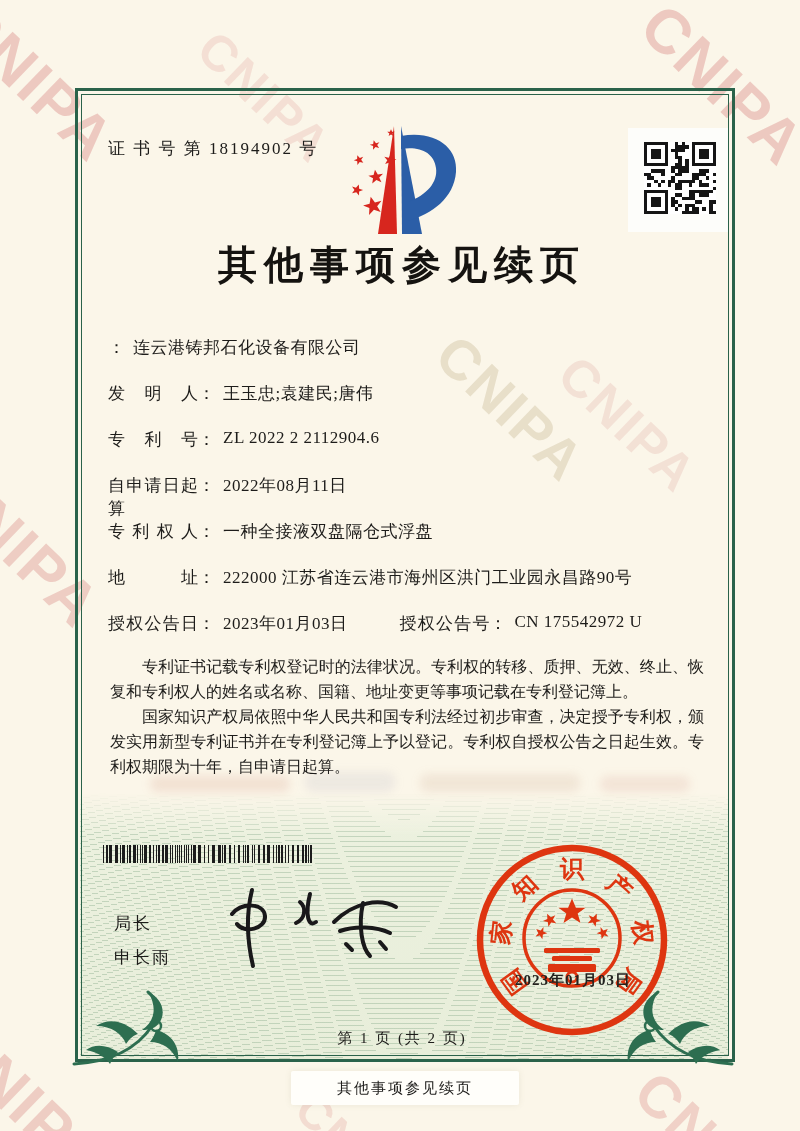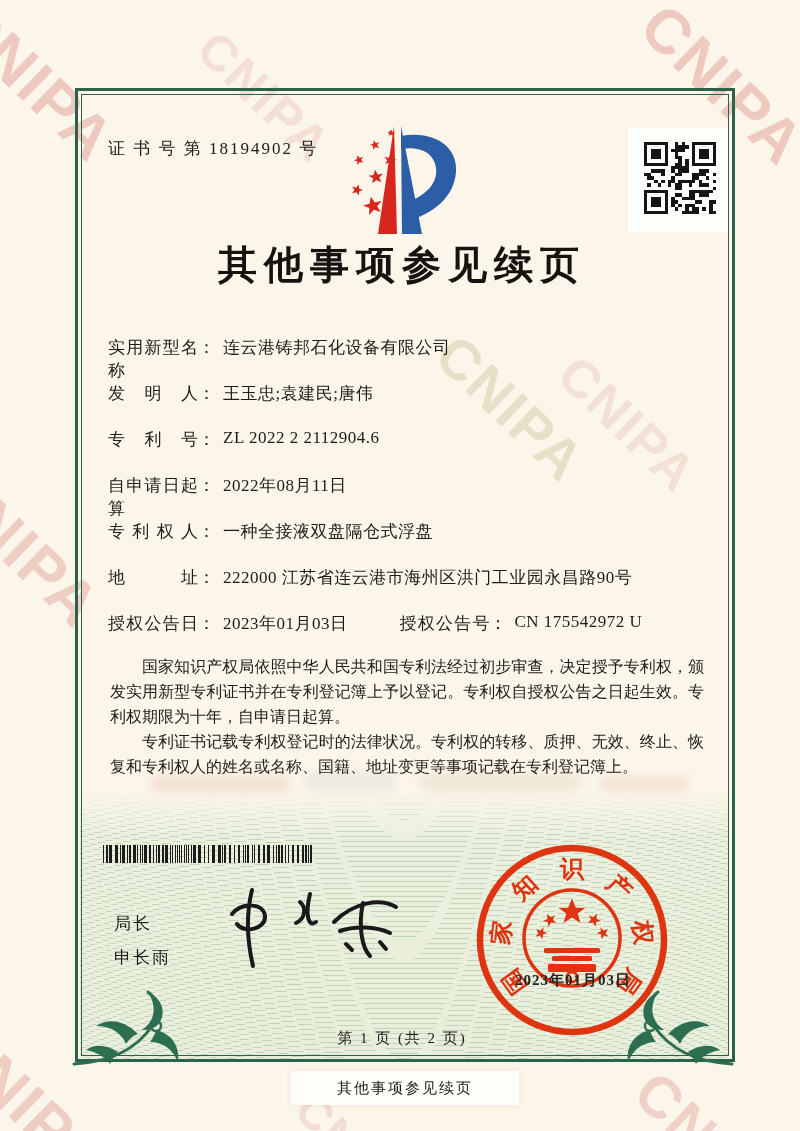"实用新型名称" span.flabel { html: <span>实用新型名称</span> -> none }
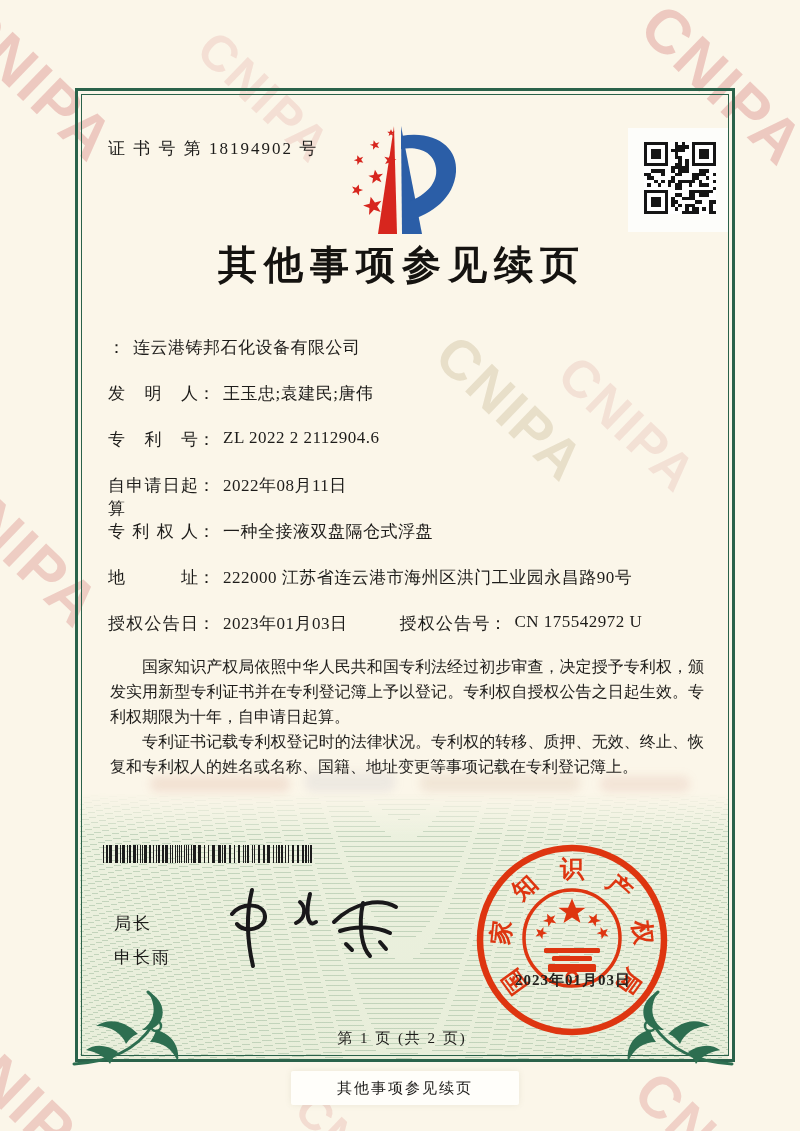"国家知识产权局依照中华人民共和国专利法经过初步审查，决定授予专利权，颁发实用新型" p { order: before "专利证书记载专利权登记时的法律状况。专利权的转移、质押、无效、终止、恢复和专利权" -> after "专利证书记载专利权登记时的法律状况。专利权的转移、质押、无效、终止、恢复和专利权" }
